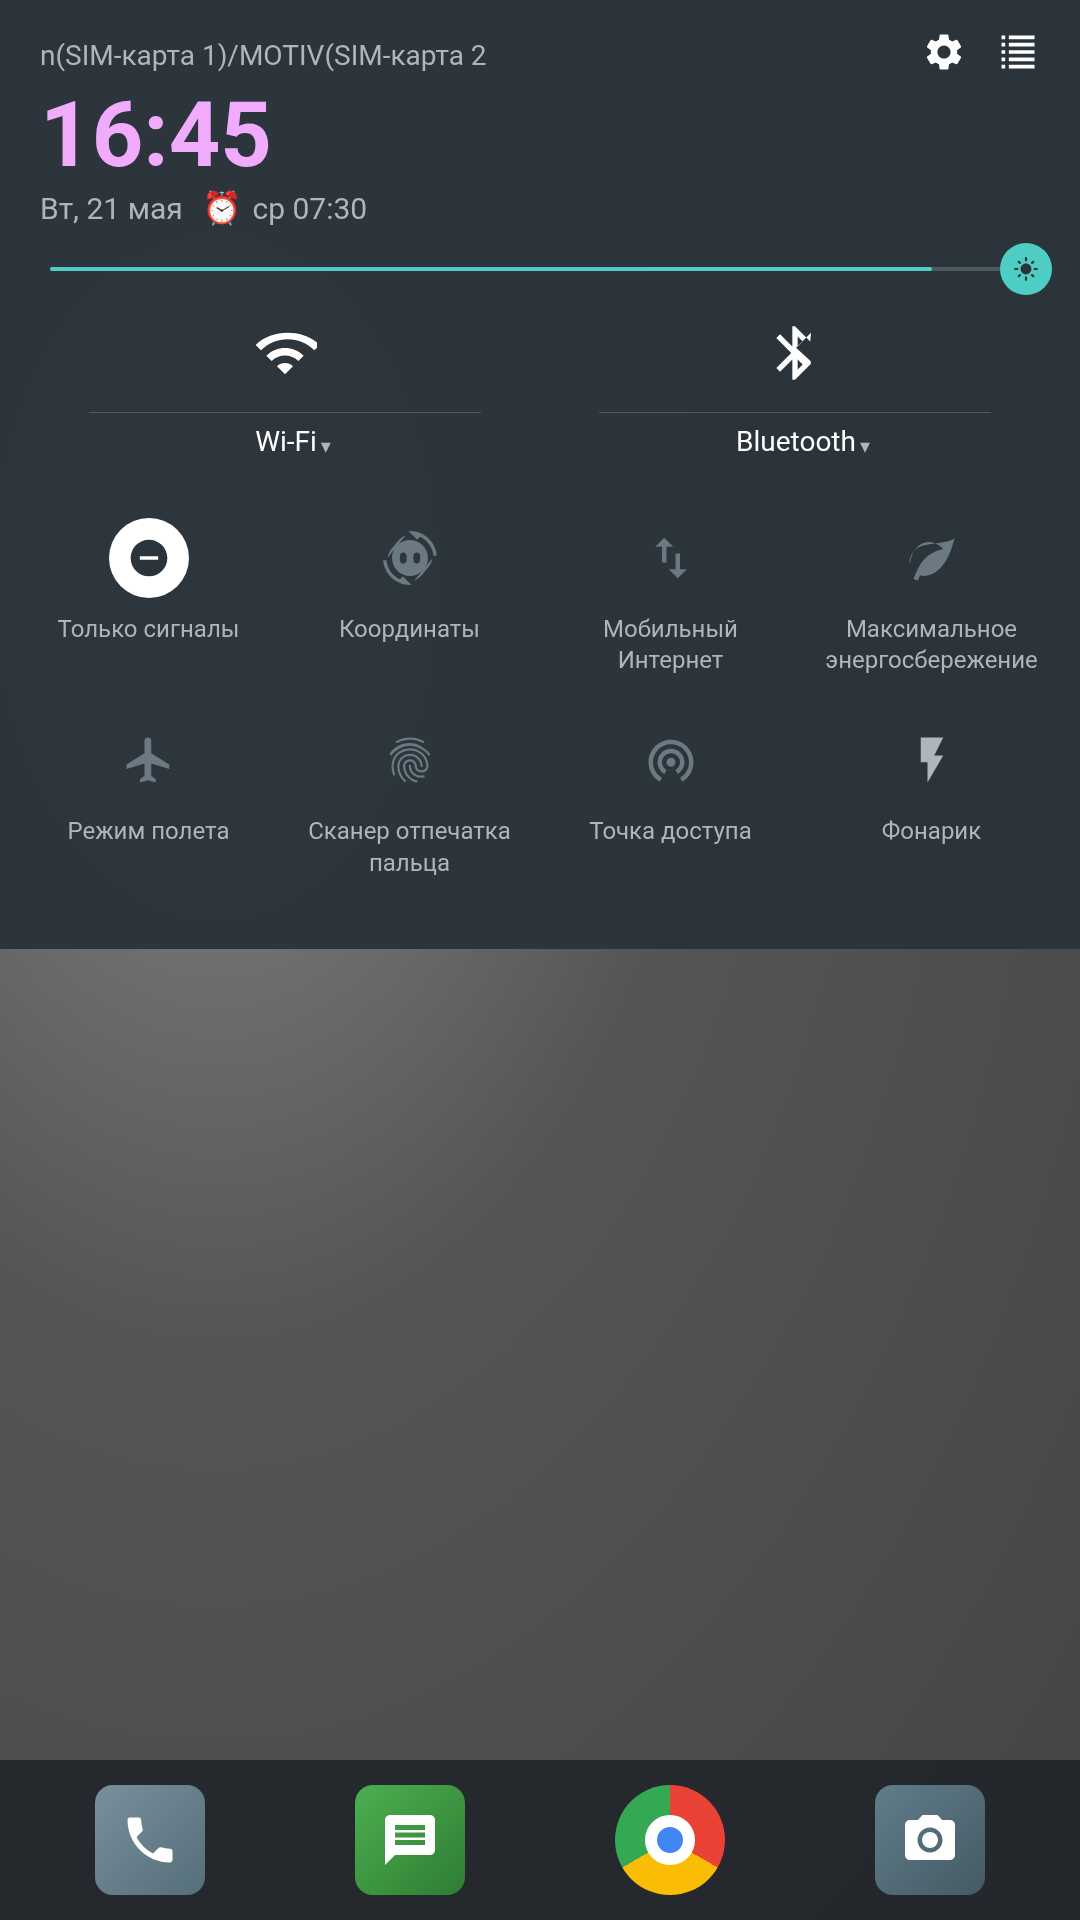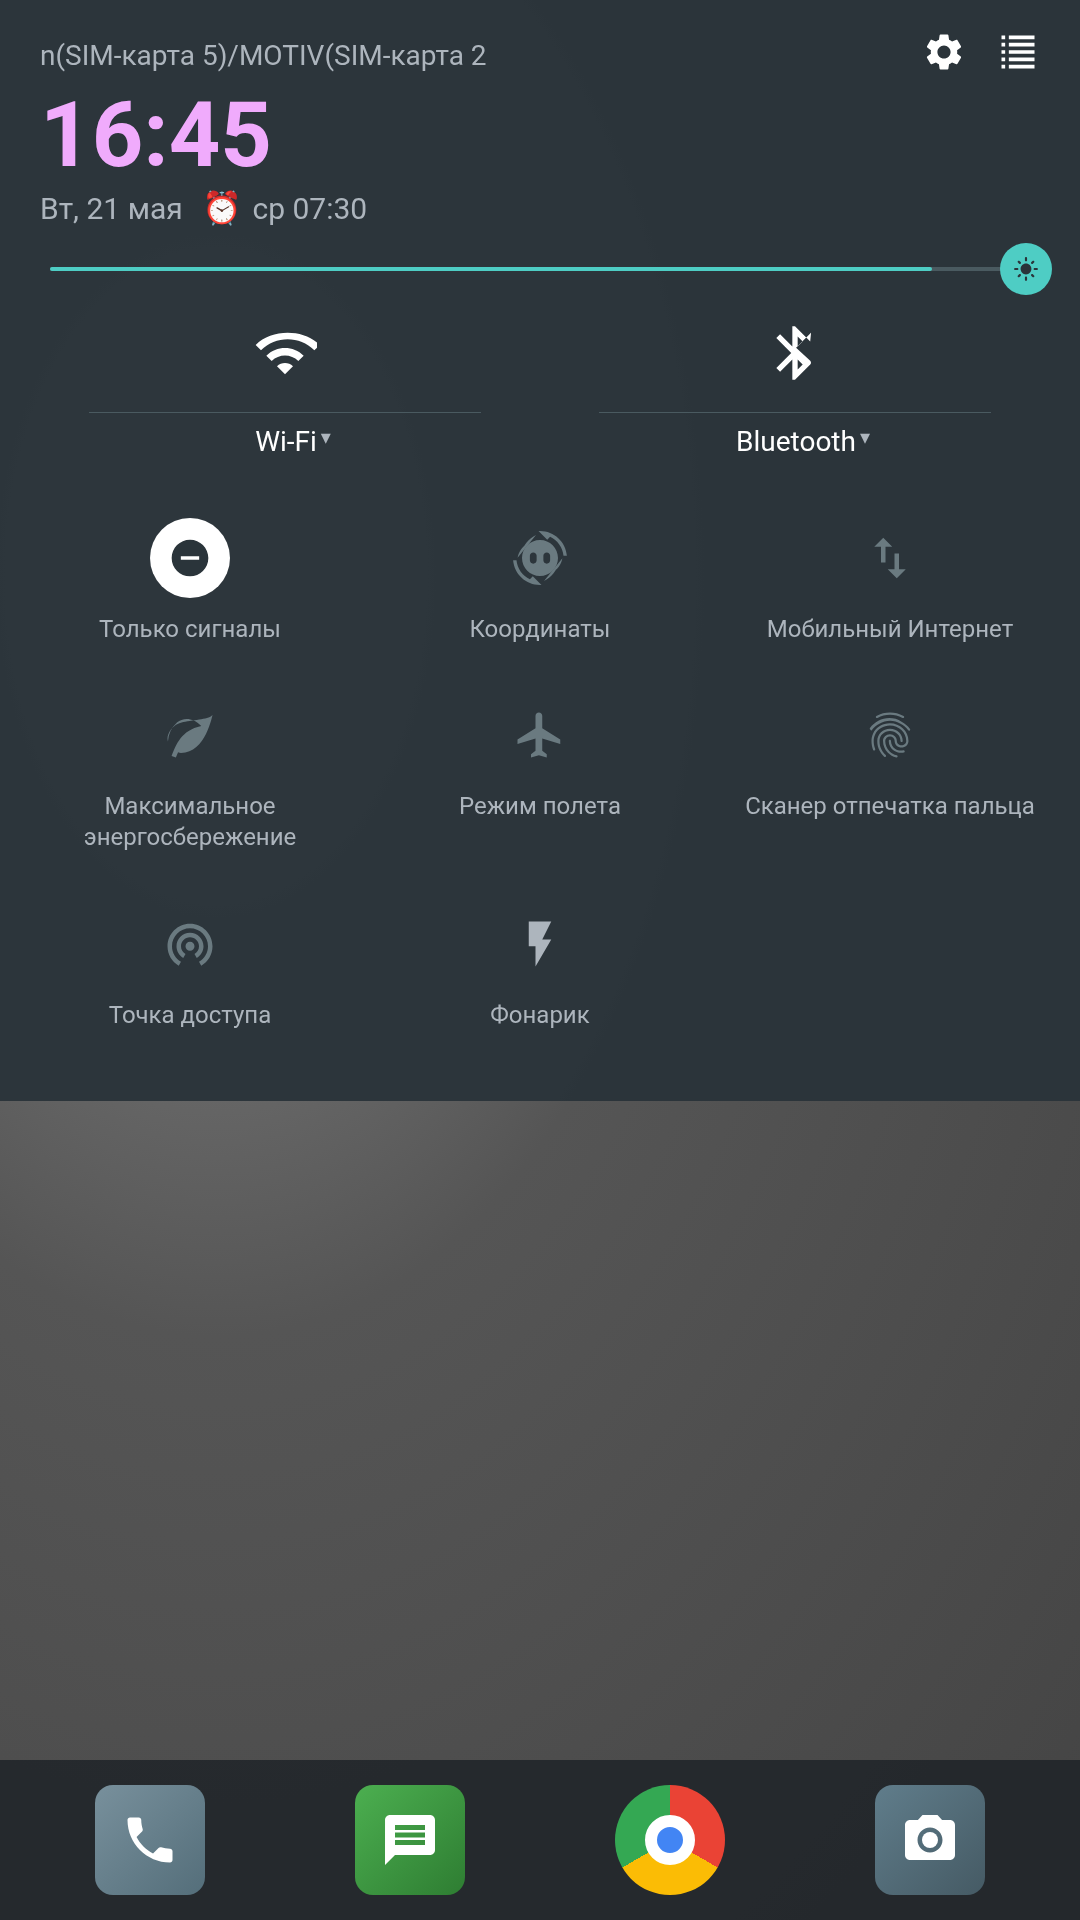"n(SIM-карта 5)/MOTIV(SIM-карта 2" span.sim-info { text: 5 -> 1 }
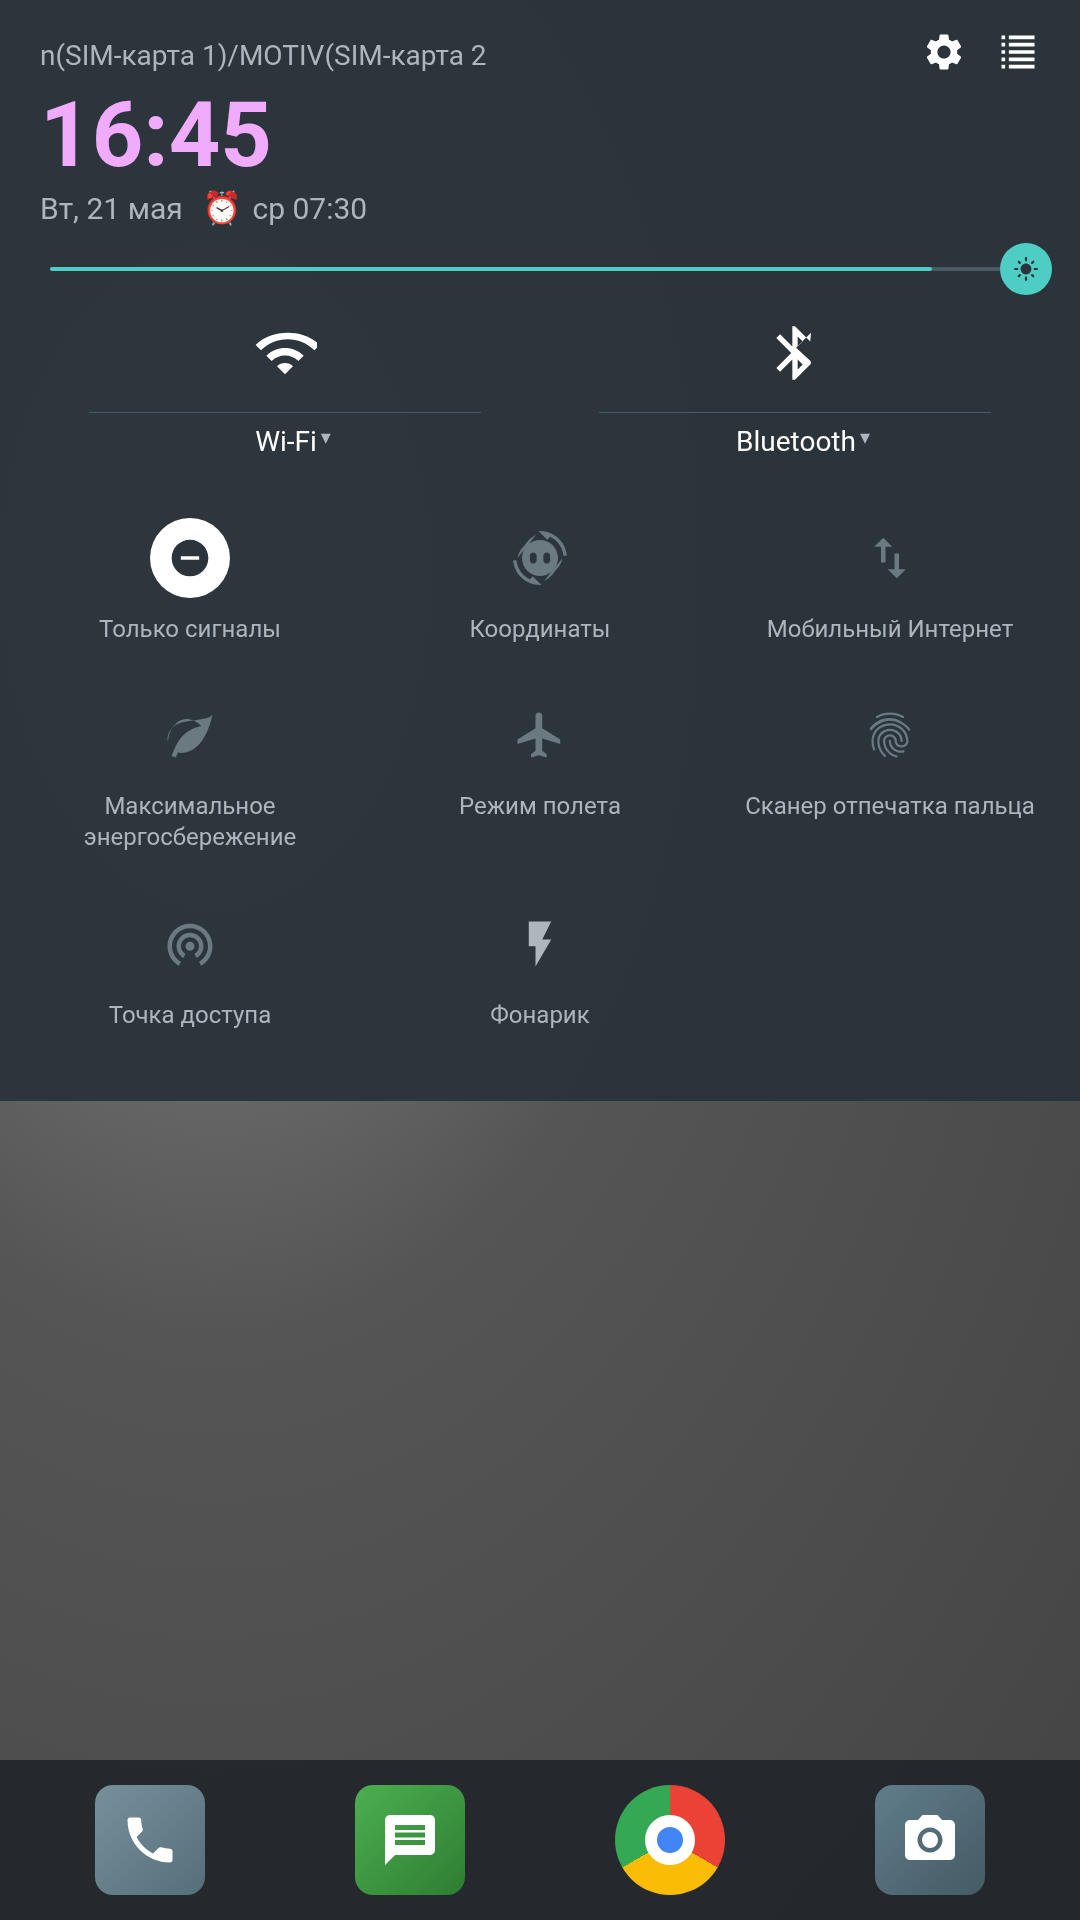"Wi-Fi" .toggle-label-row { align-items: flex-start -> flex-end }
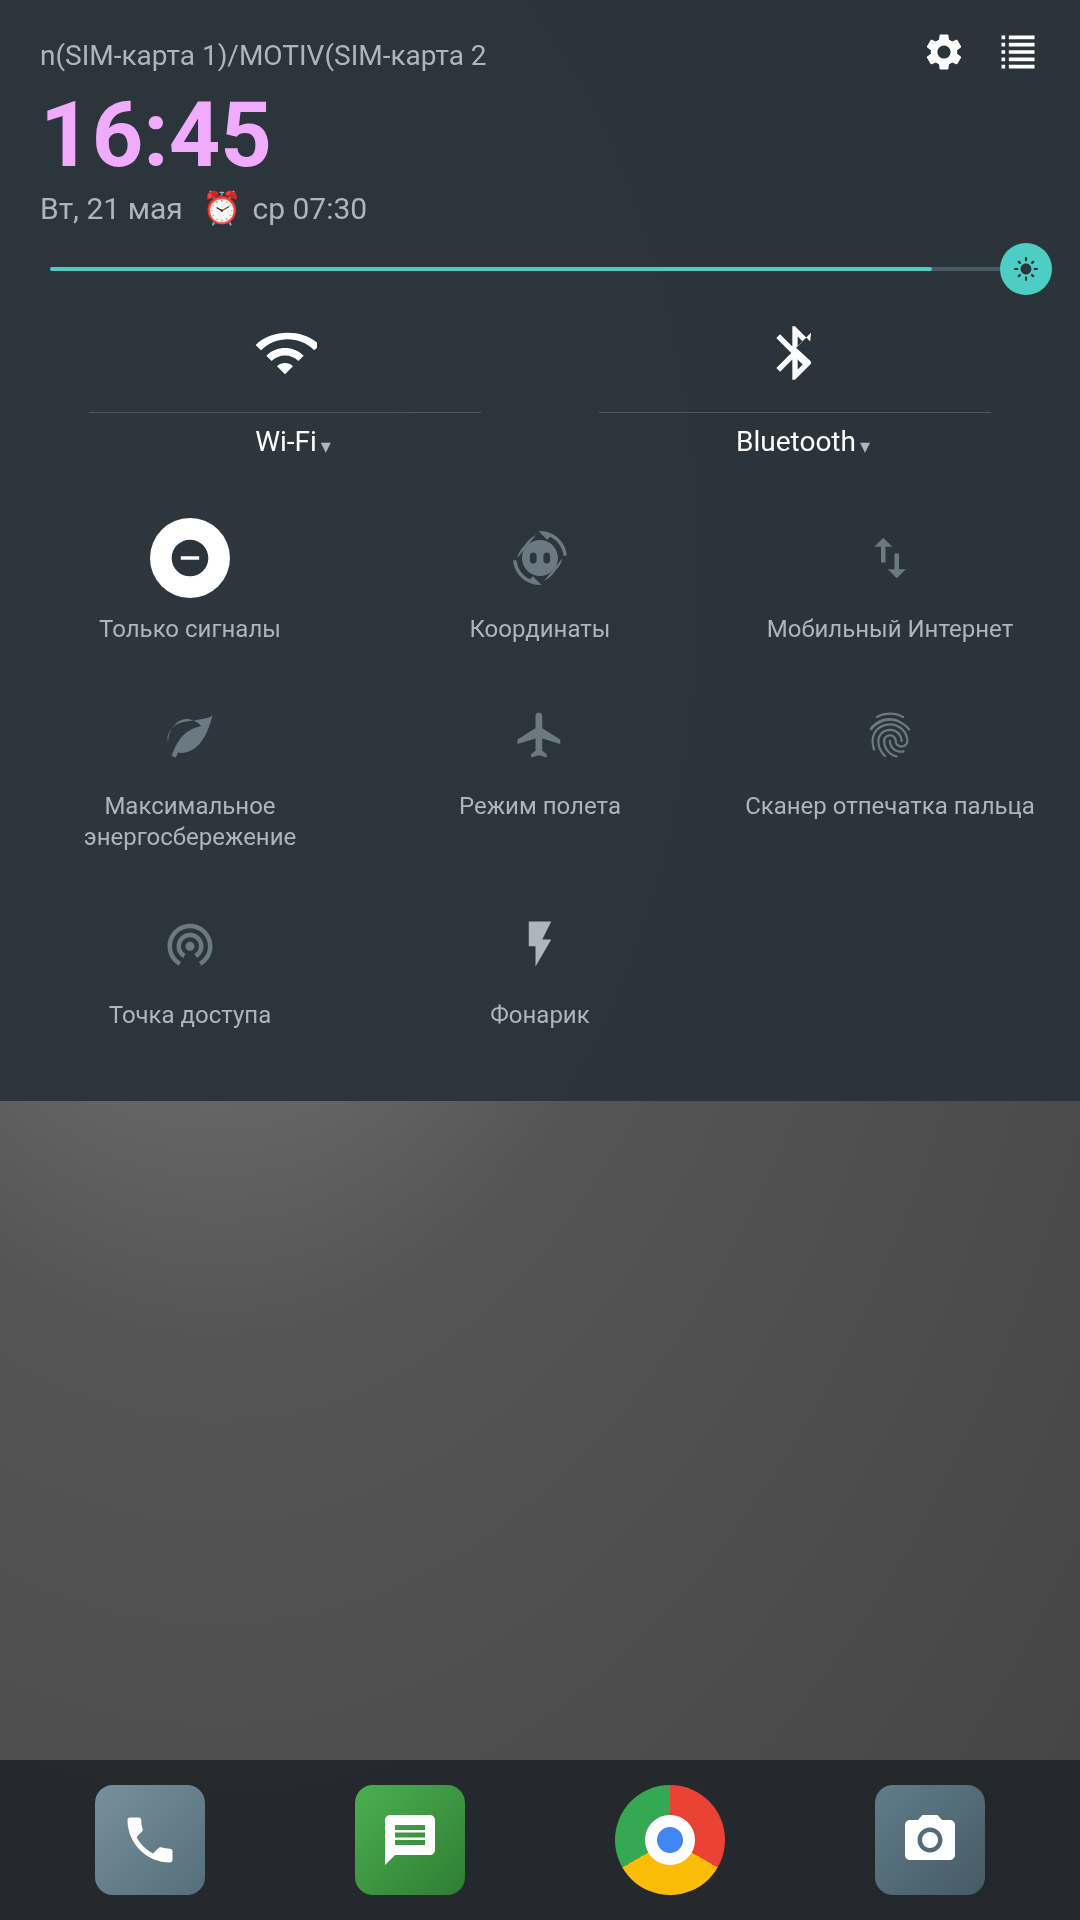"Только сигналы" .quick-grid { gap: 10px -> 4px; grid-template-columns: repeat(3, 1fr) -> repeat(4, 1fr) }
